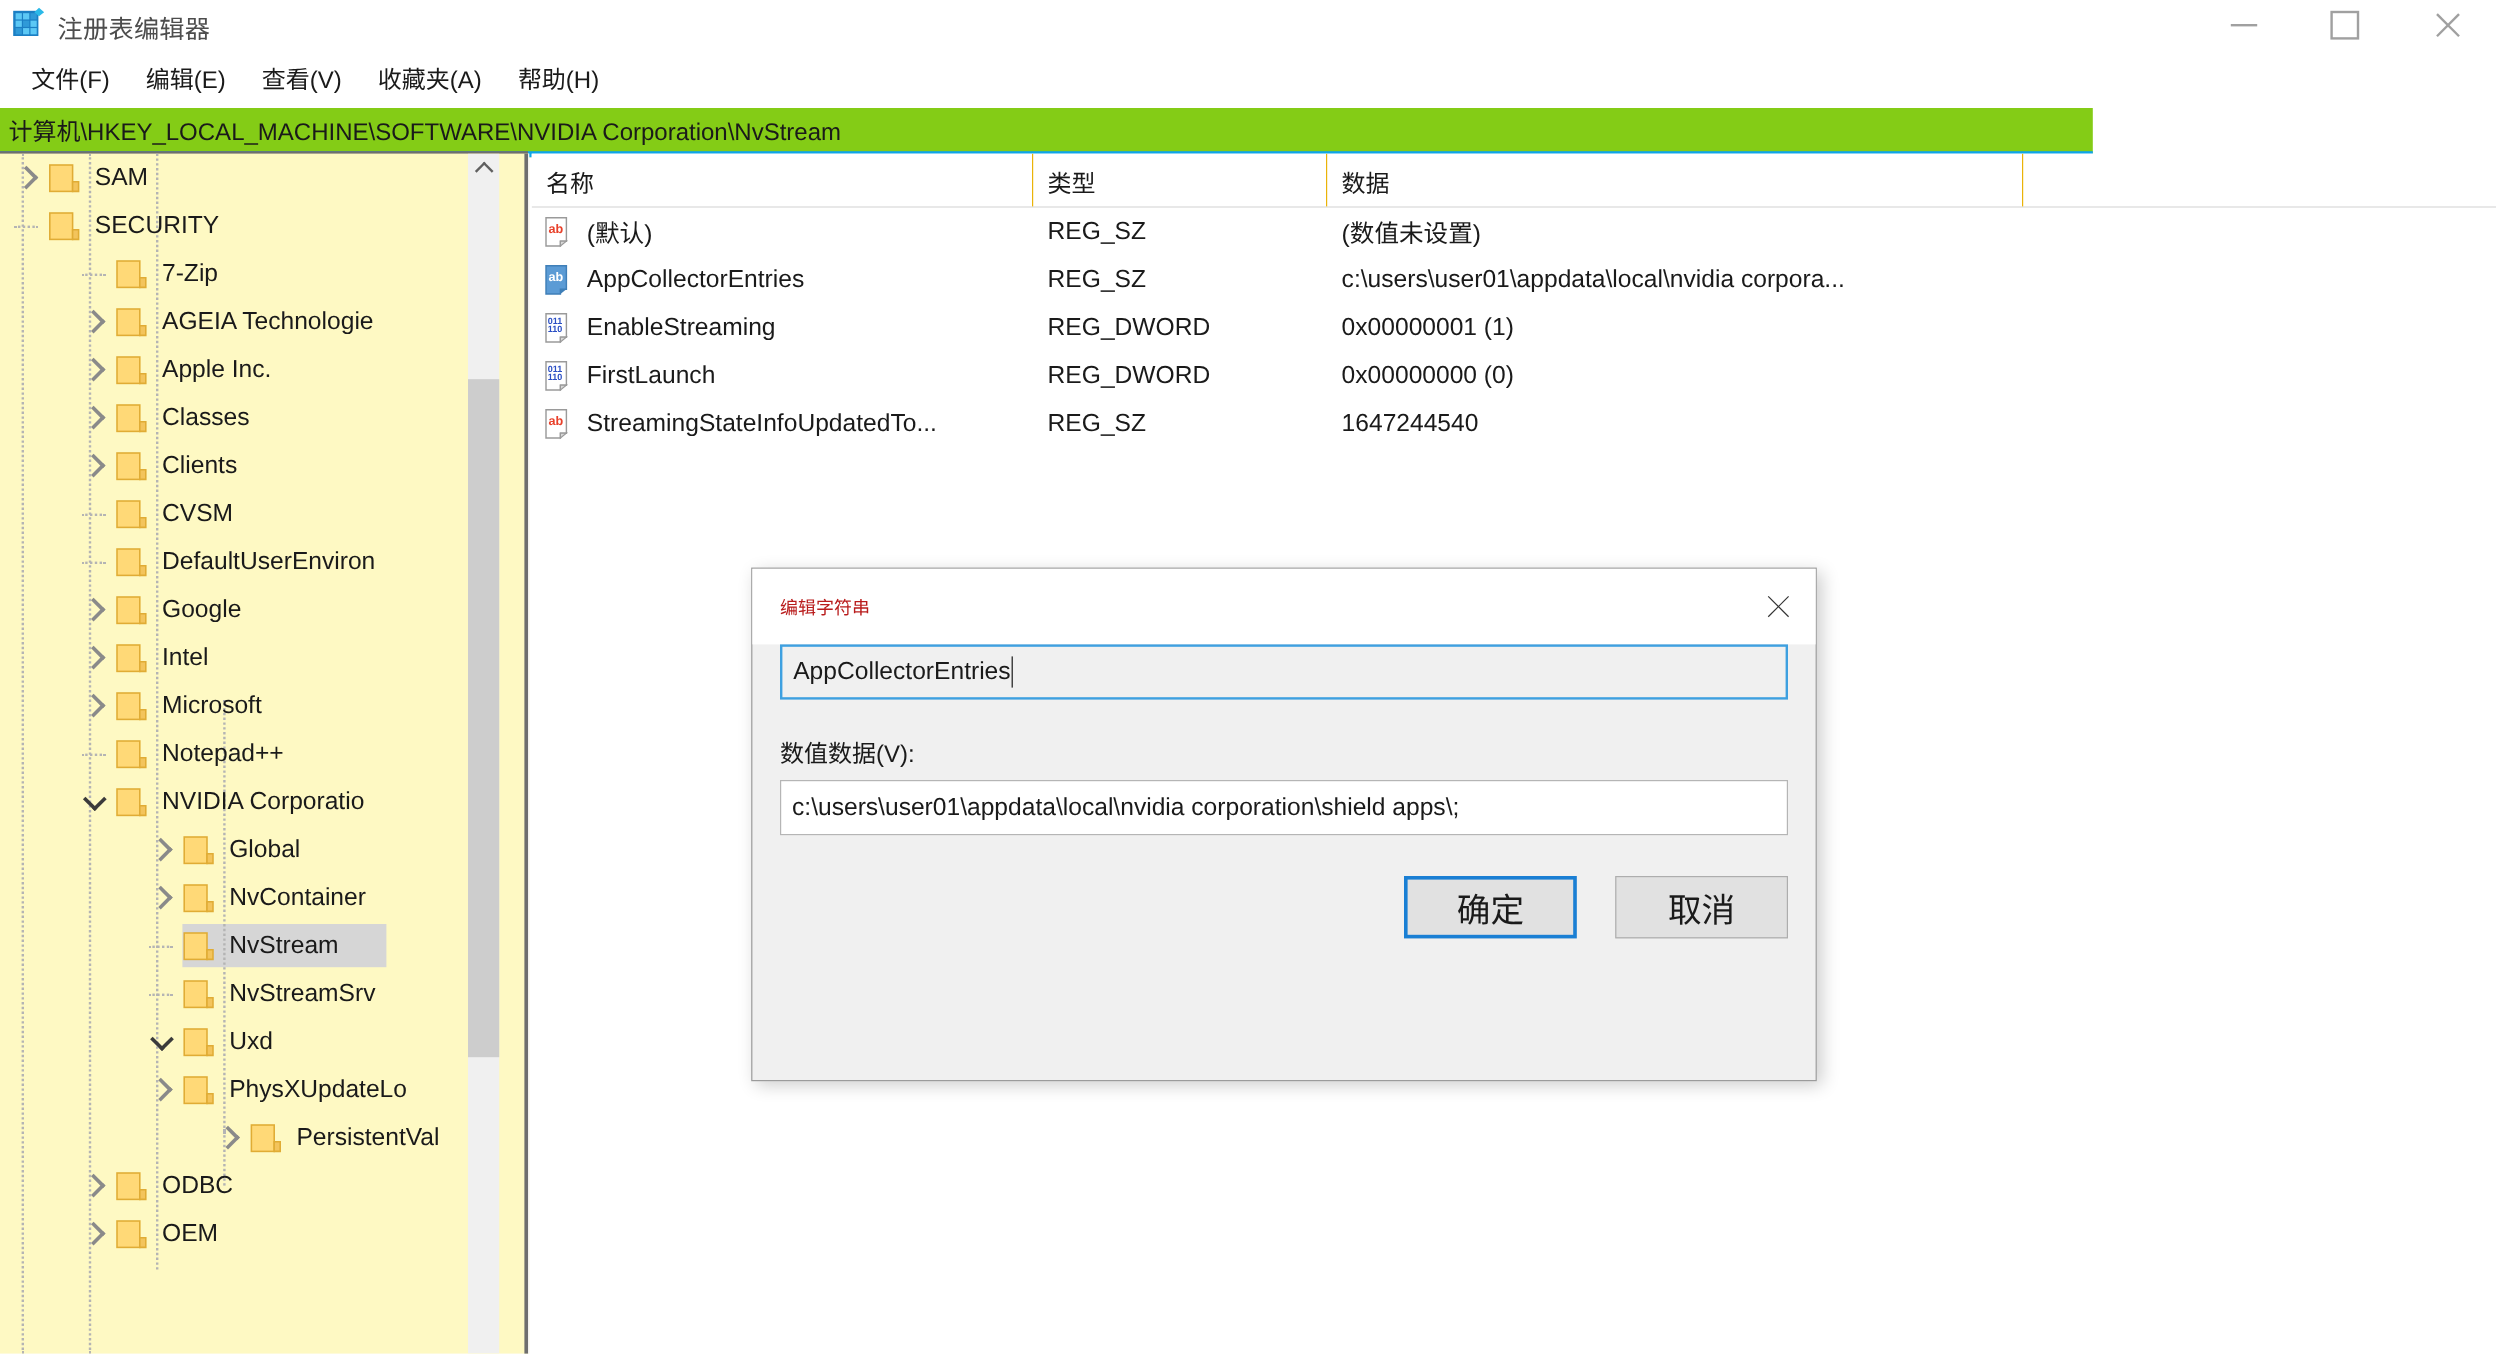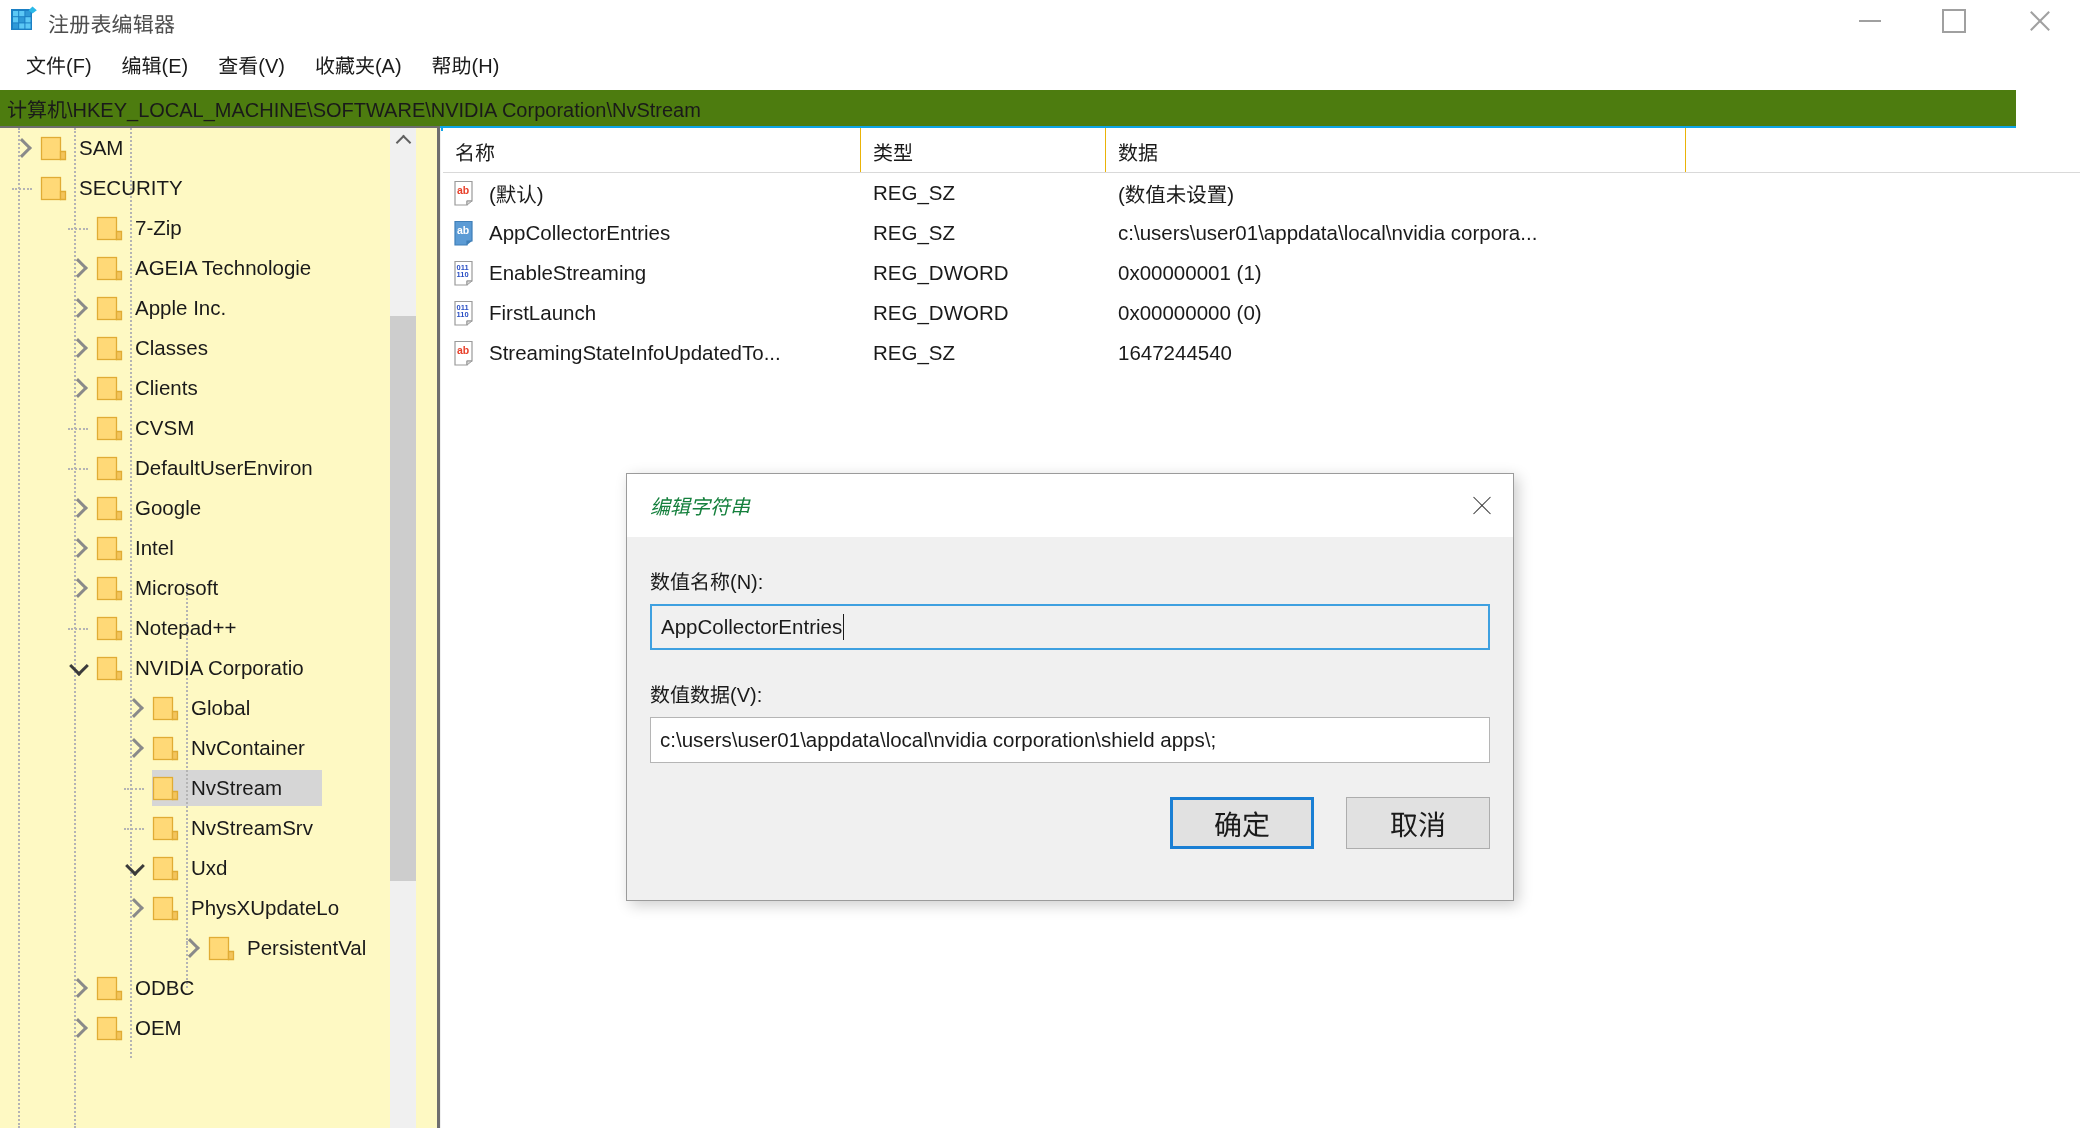"计算机\HKEY_LOCAL_MACHINE\SOFTWARE\NVIDIA" .addressbar { background: #4d7c0f -> #84cc16; width: 2016px -> 1744px }
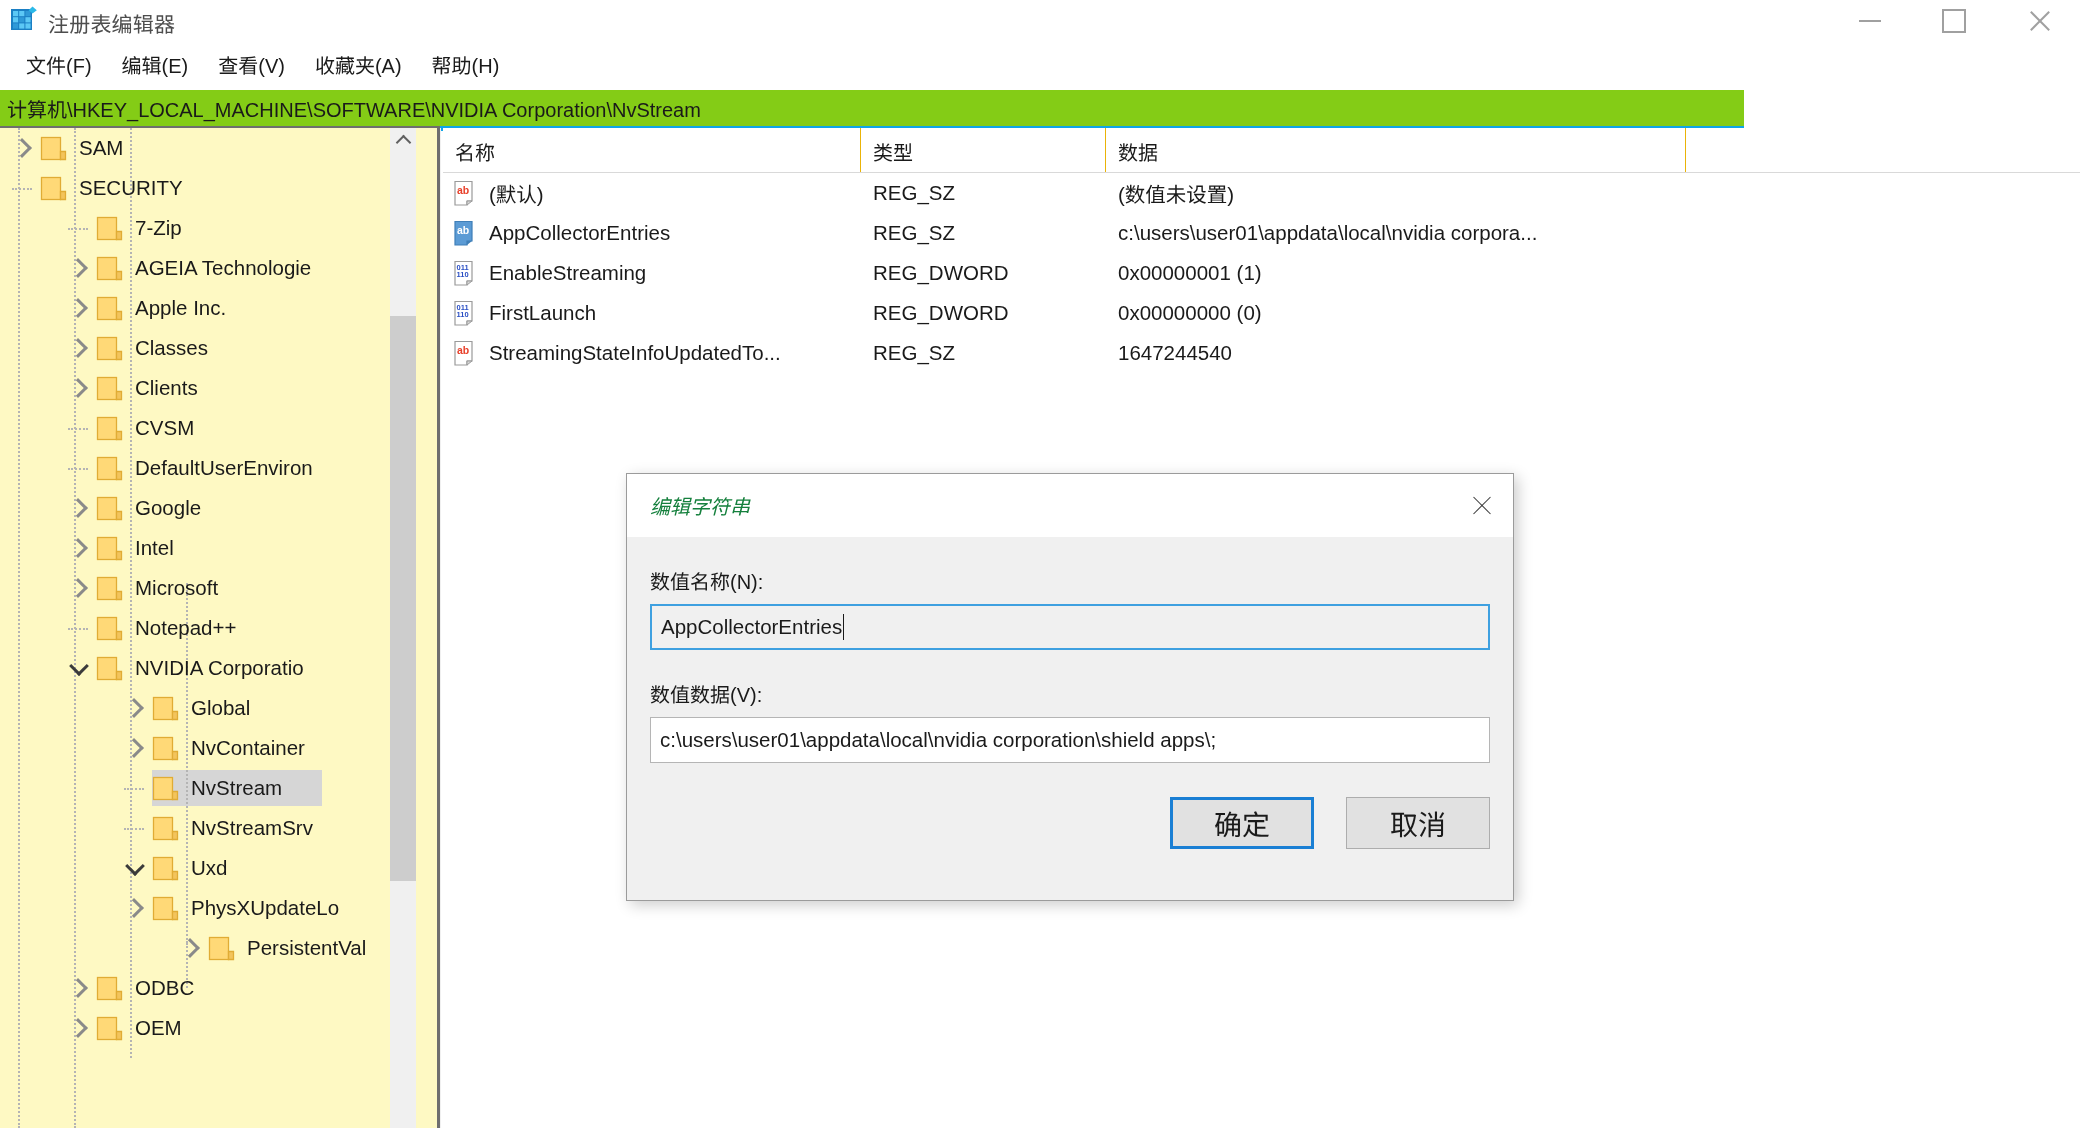"编辑字符串" .dlg-title { color: #15803d -> #b91c1c; font-size: 20px -> 15px; font-style: italic -> none }
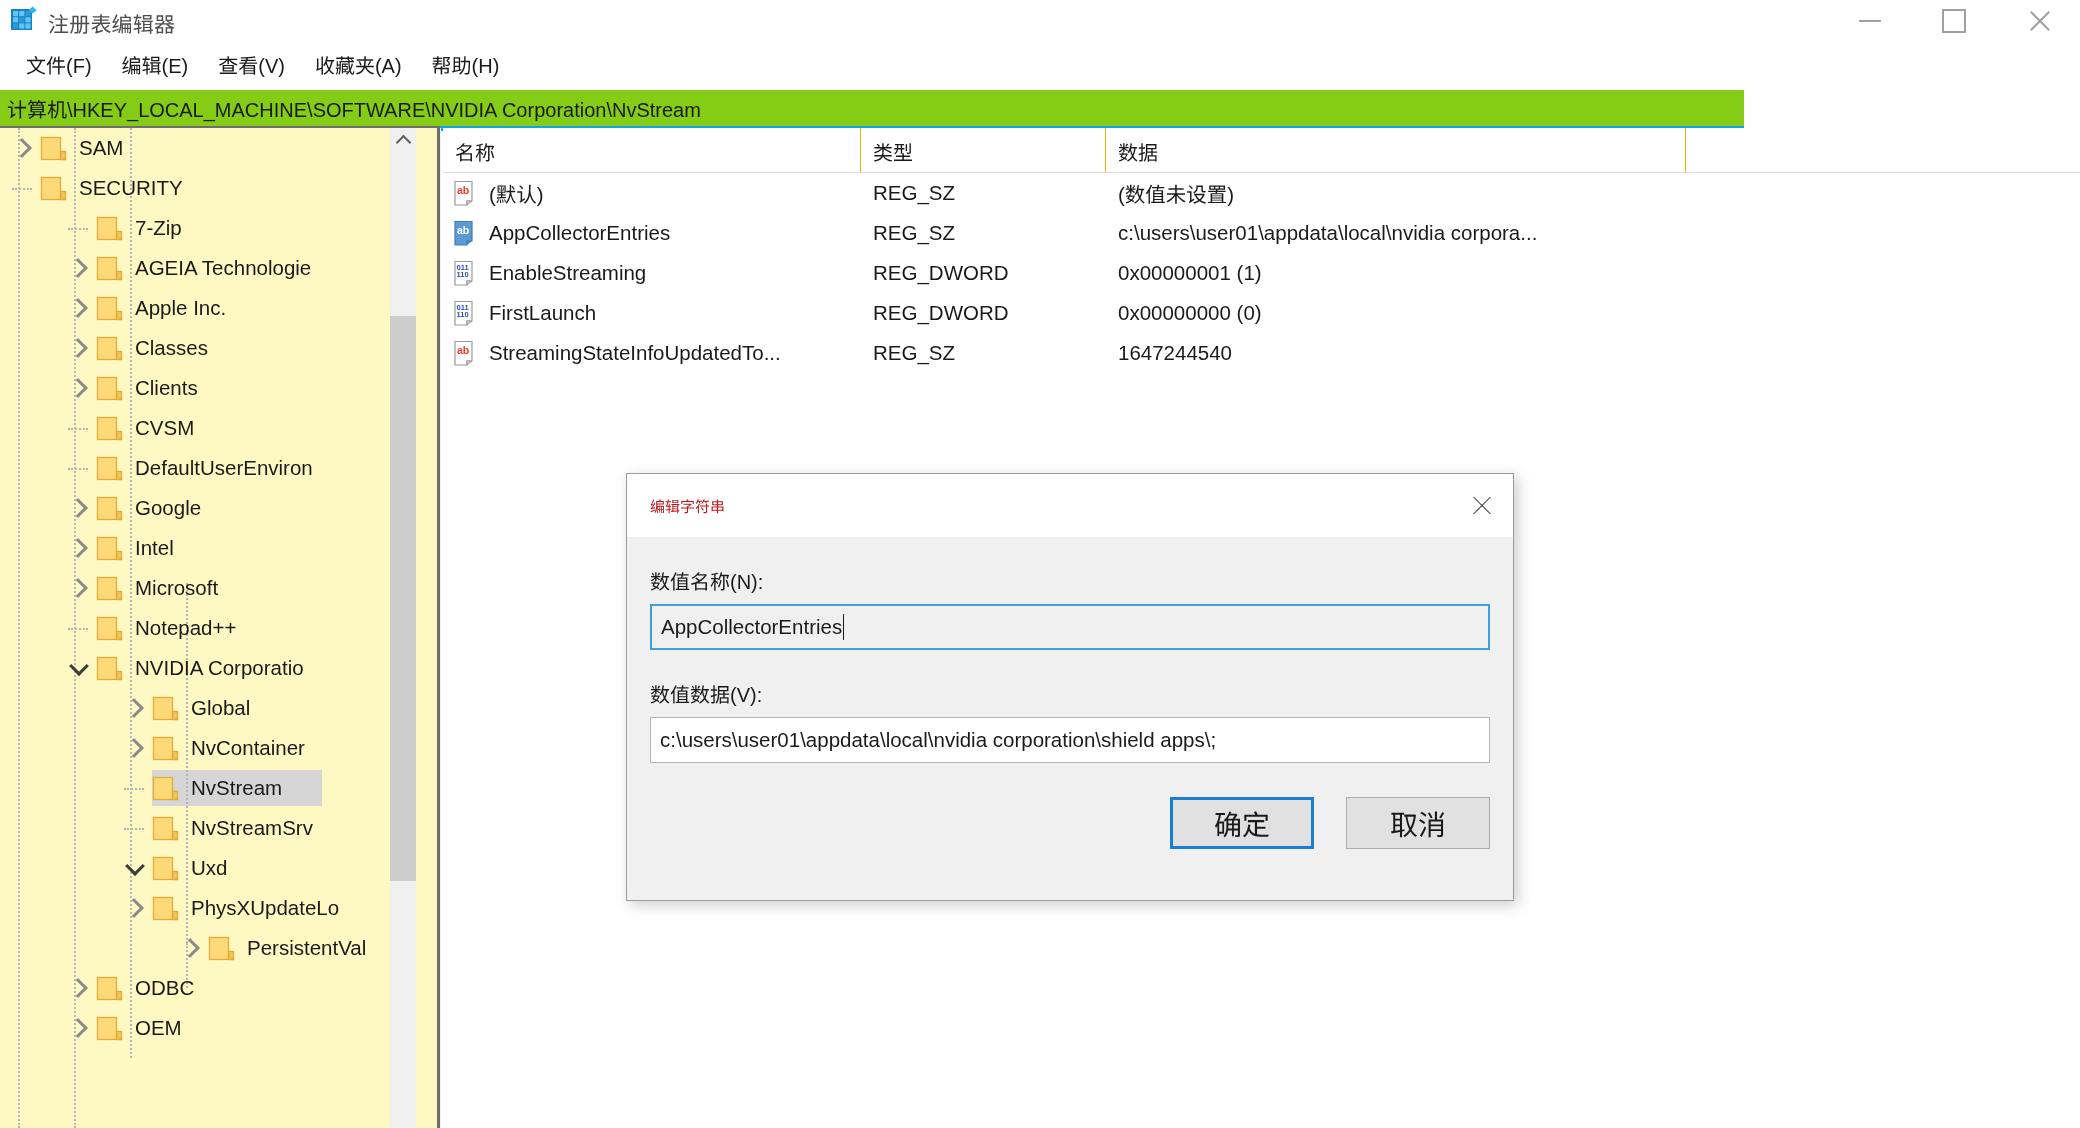"数值名称(N):" div.dlg-label { html: <div>数值名称(N):</div> -> none }
